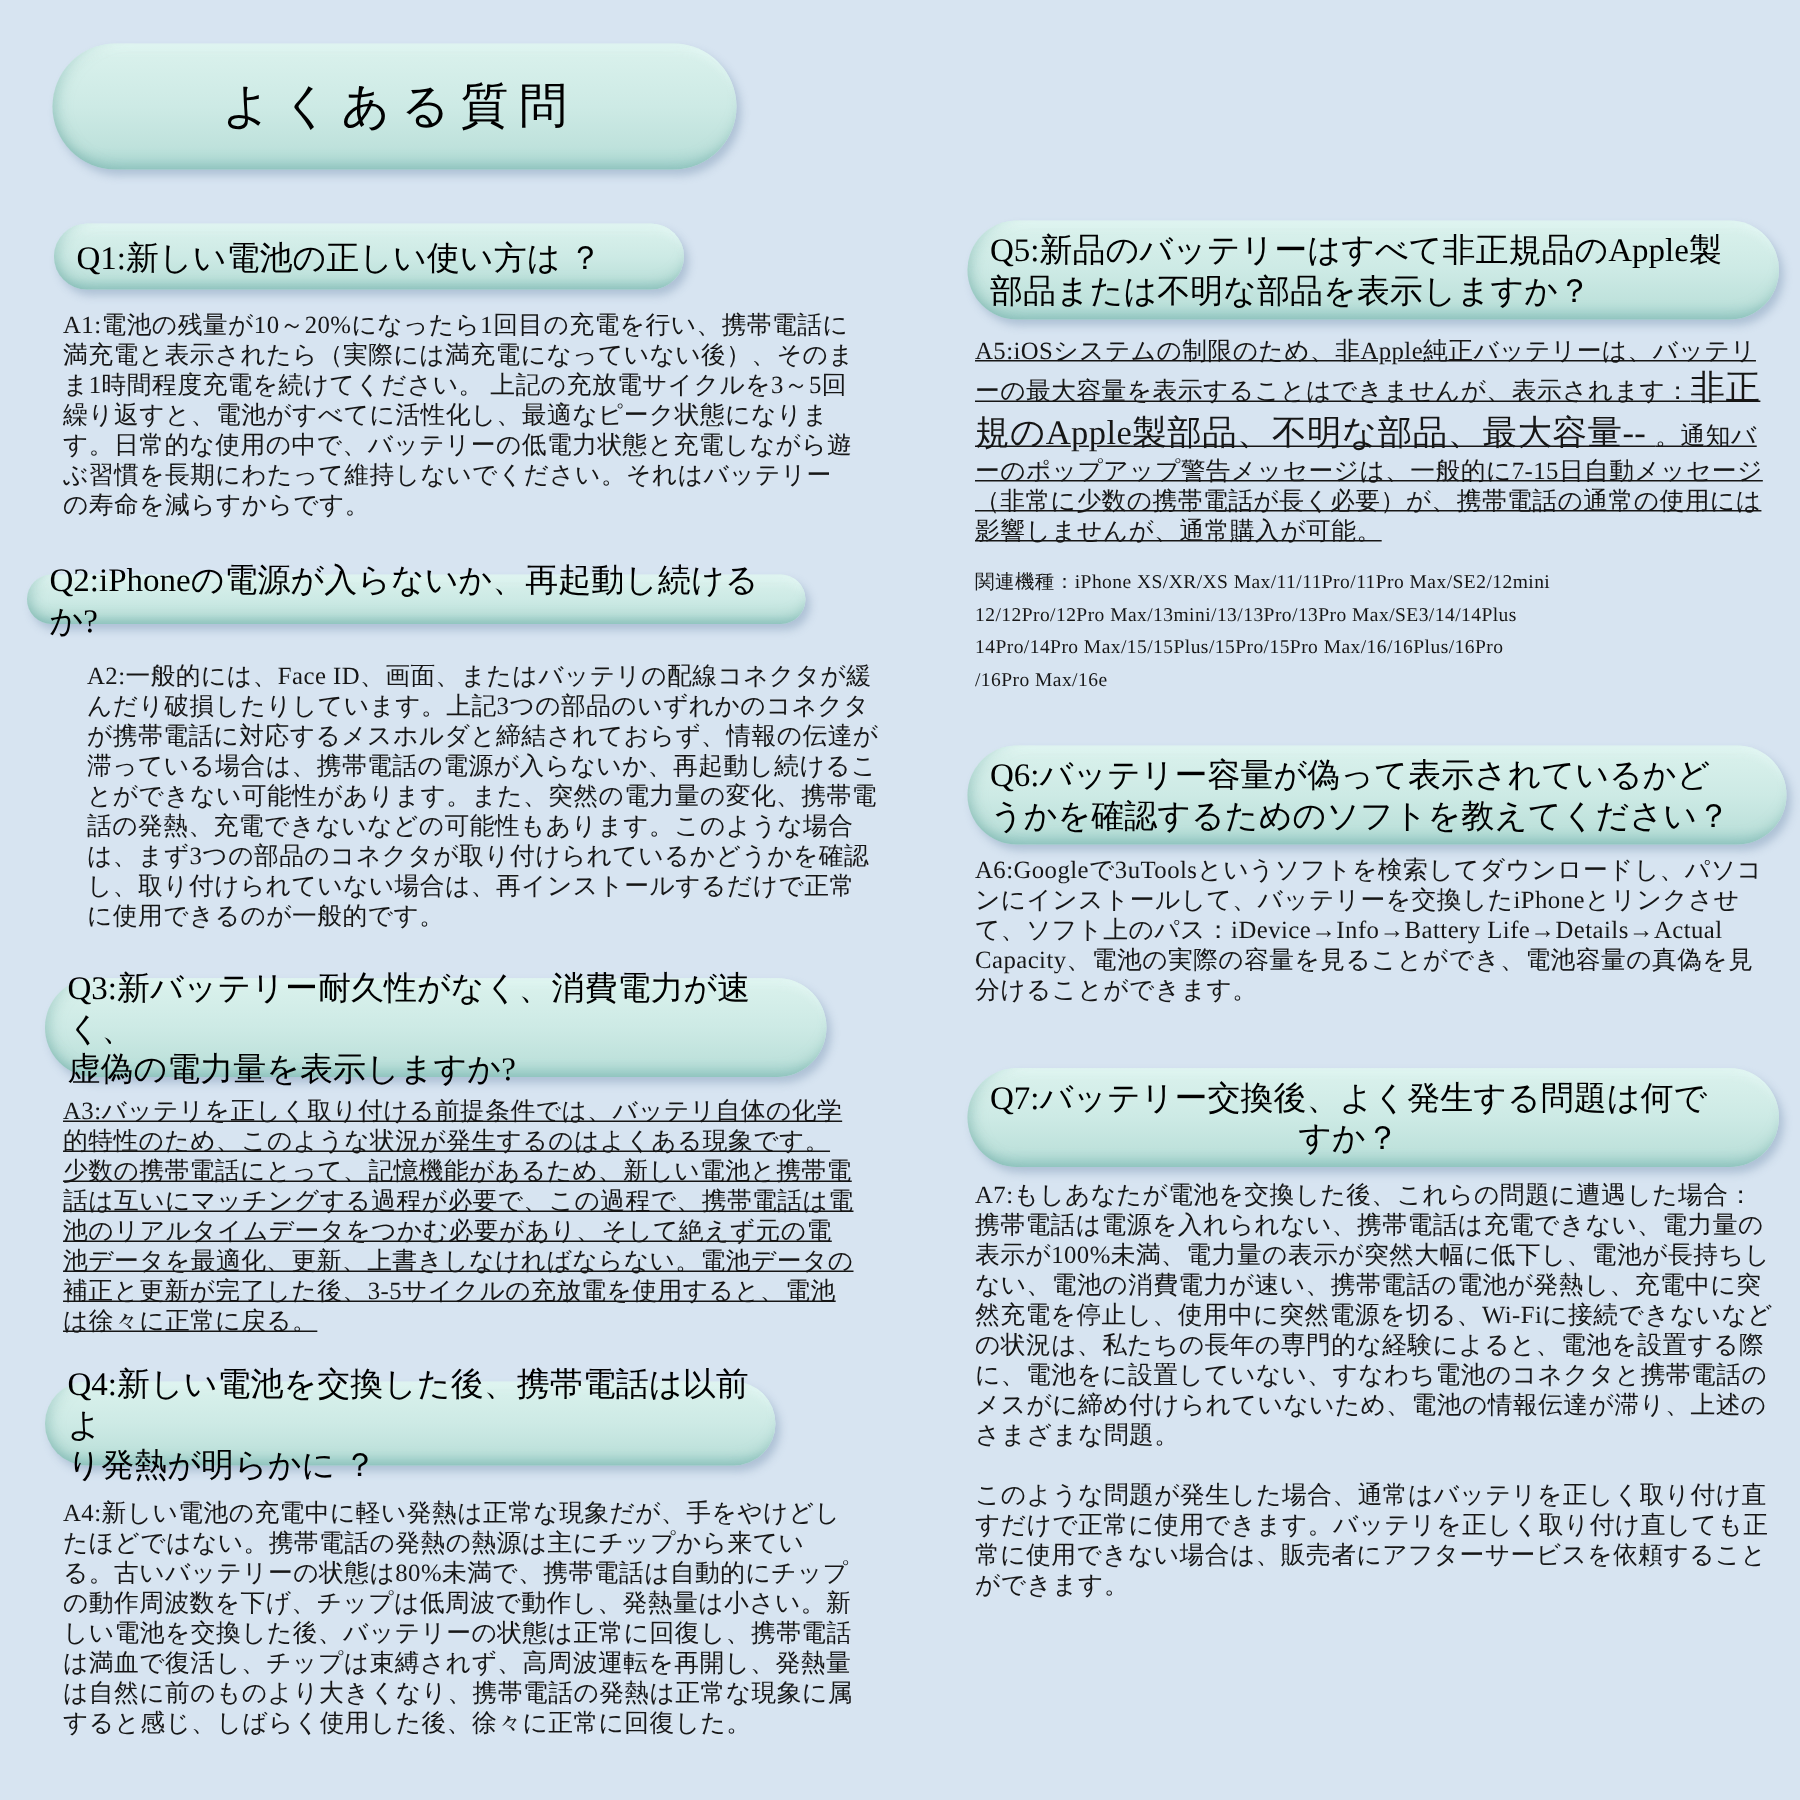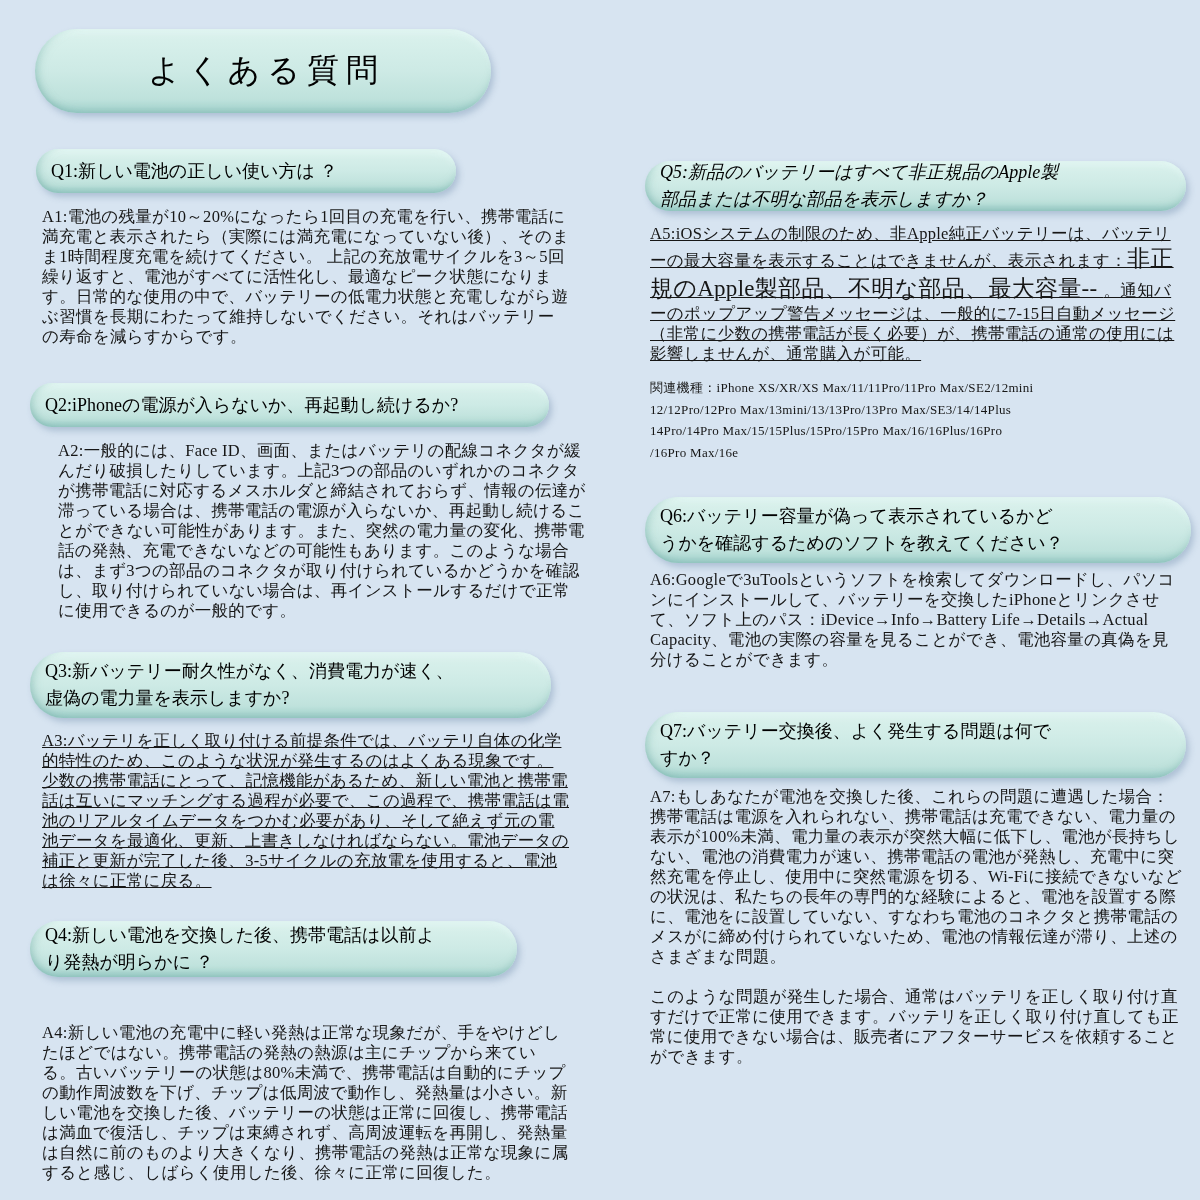"Q1:新しい電池の正しい使い方は ？" .q-pill { font-size: 18px -> 22px }
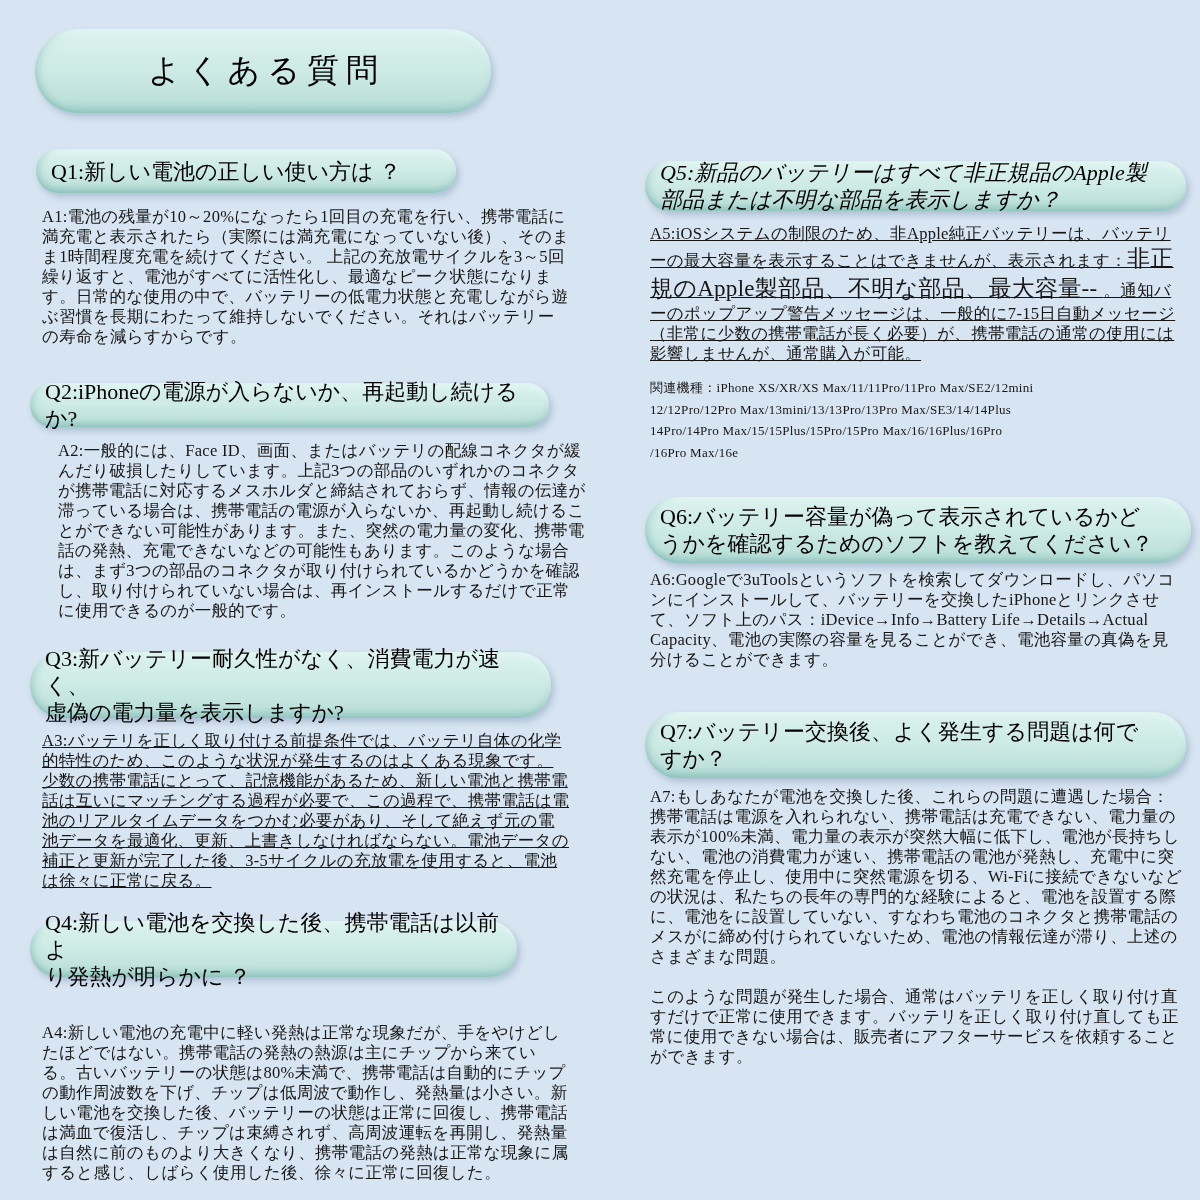"Q5:新品のバッテリーはすべて非正規品のApple製" div.pill { font-style: italic -> none; height: 50px -> 66px; top: 161px -> 147px }
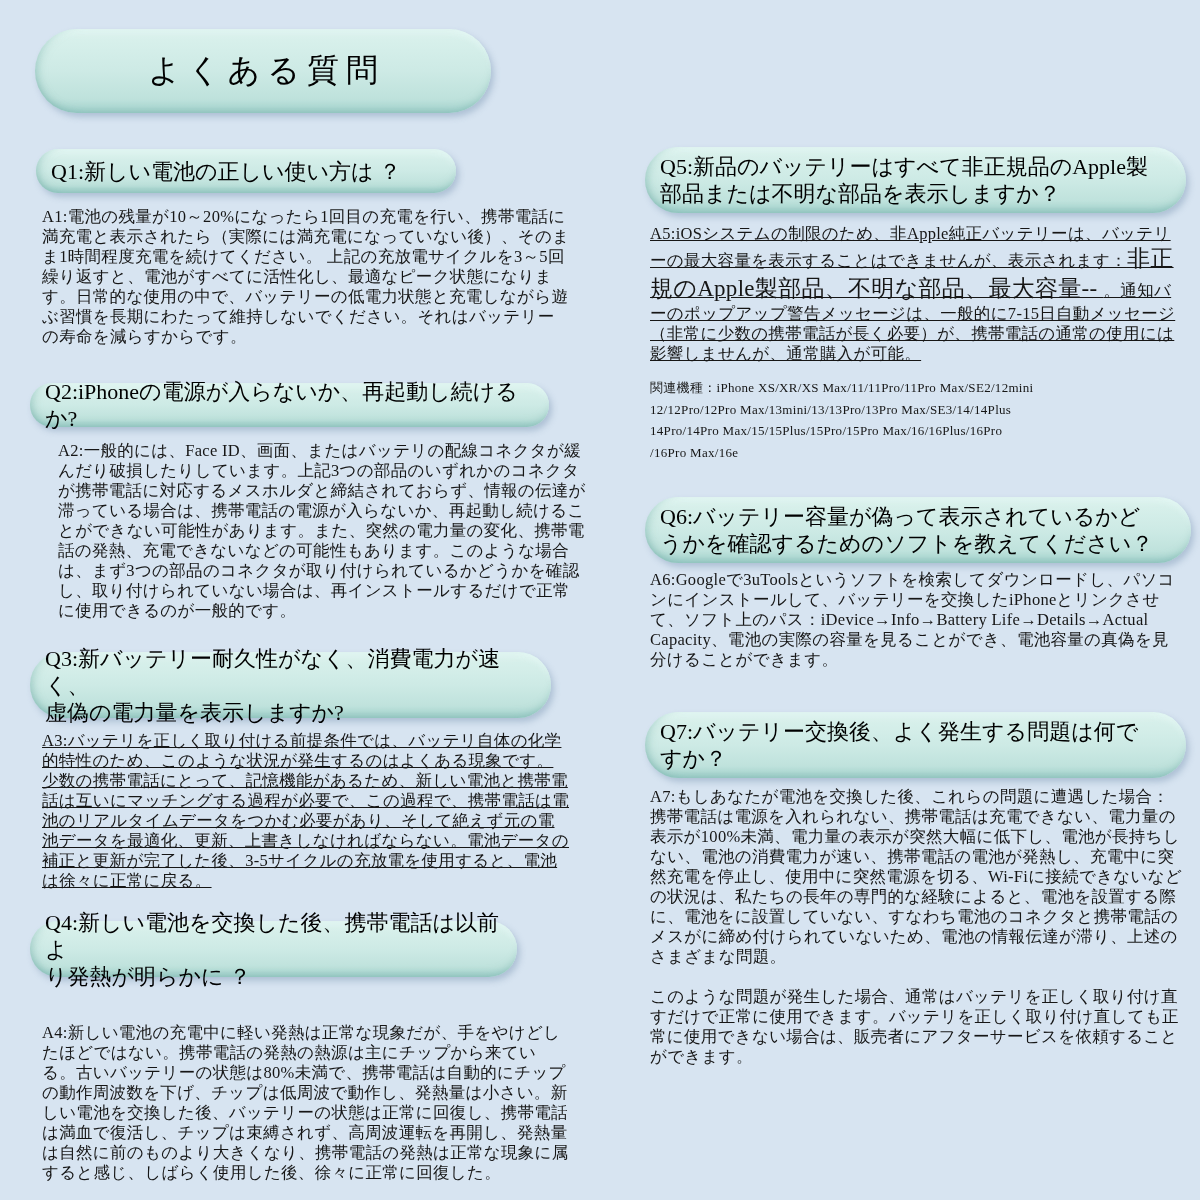"Q2:iPhoneの電源が入らないか、再起動し続けるか?" div.pill { height: 44px -> 33px; left: 30px -> 18px }
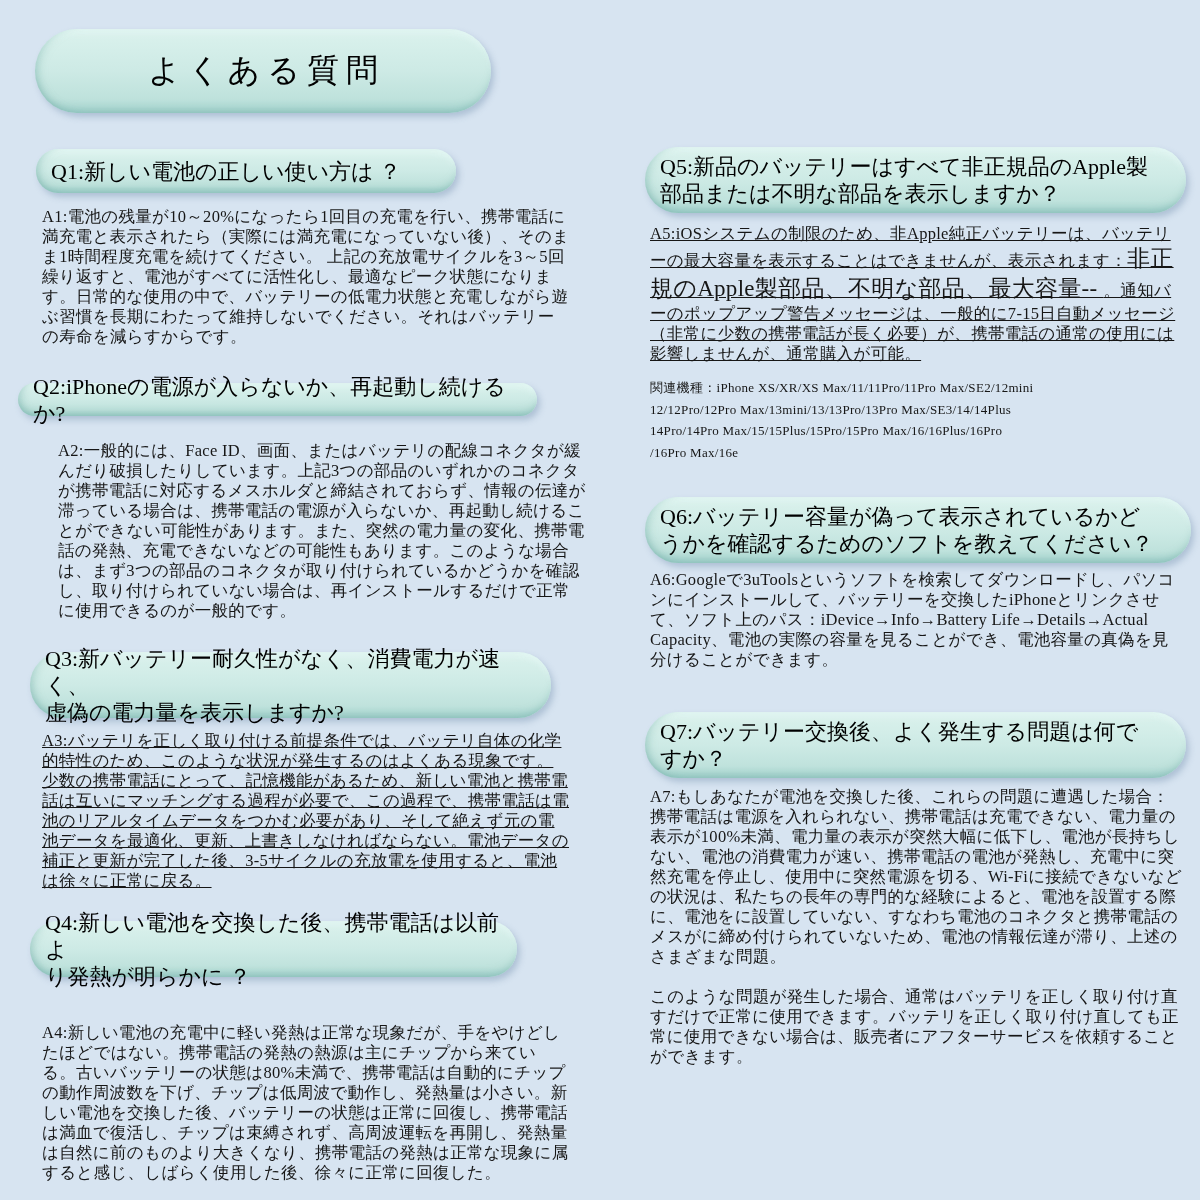"Q7:バッテリー交換後、よく発生する問題は何で" div.pill { text-align: none -> center }
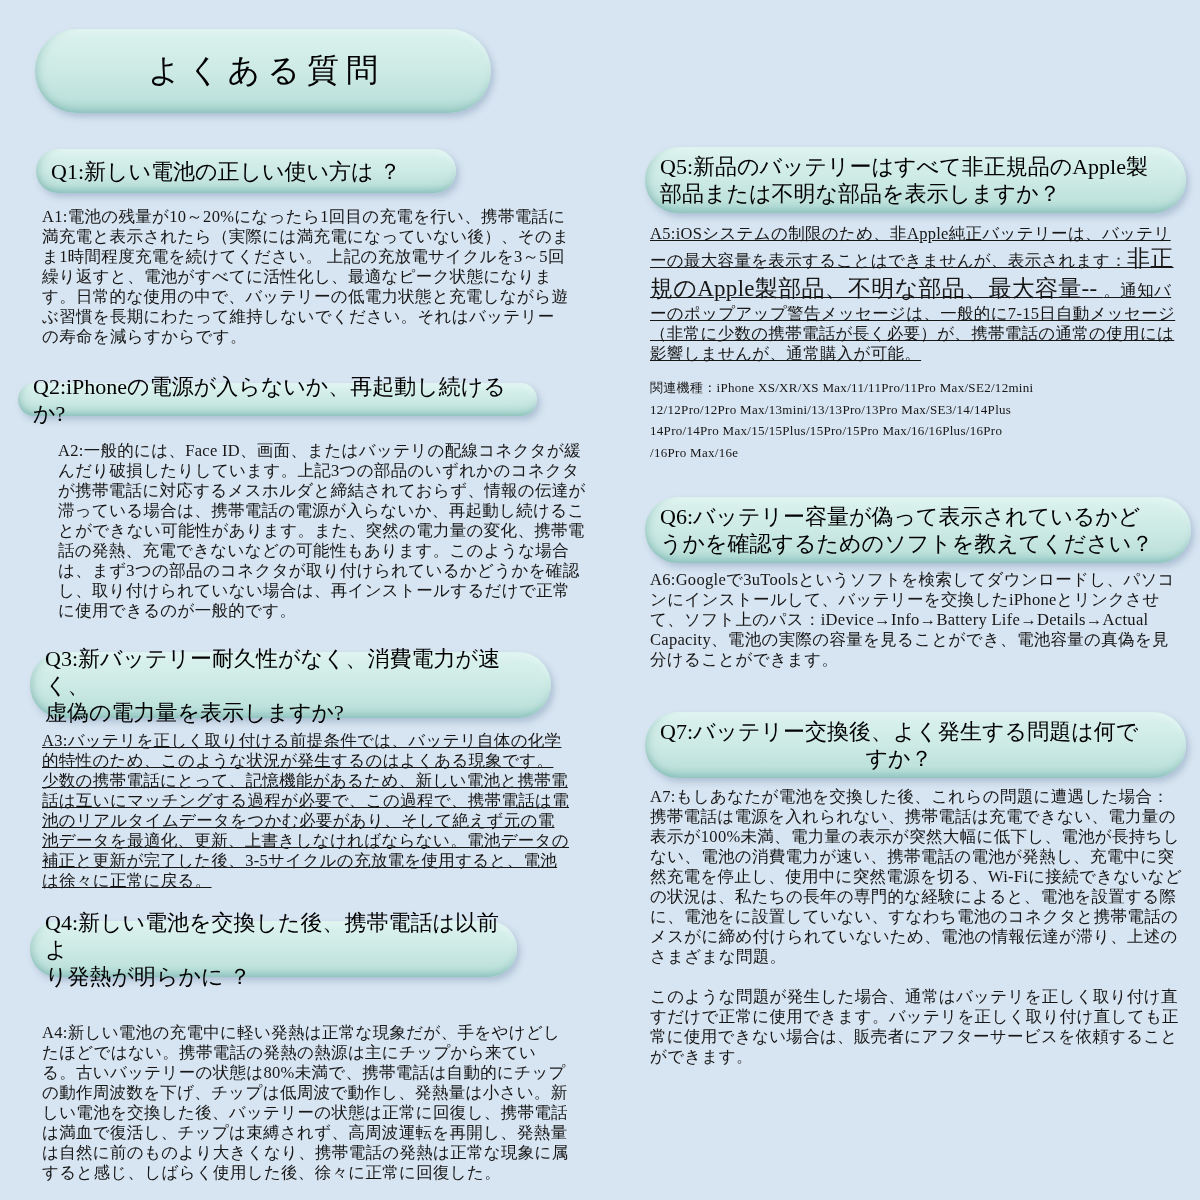"A4:新しい電池の充電中に軽い発熱は正常な現象だが、手をやけどしたほどではない。" p.answer { margin-top: 24px -> none }
